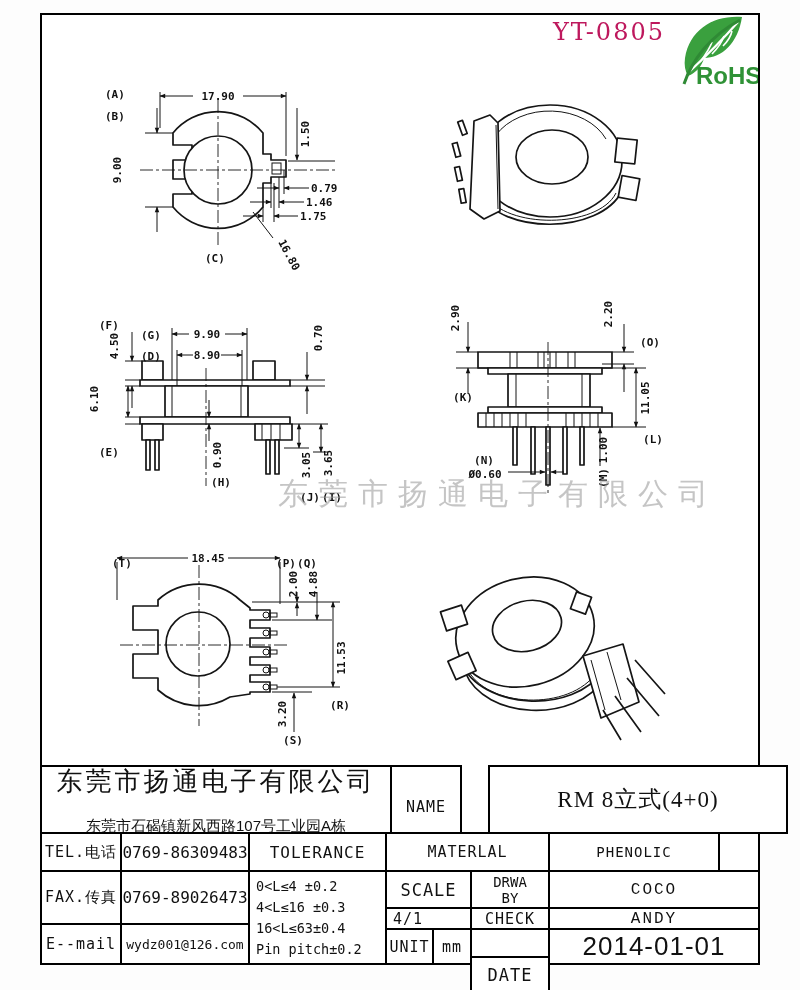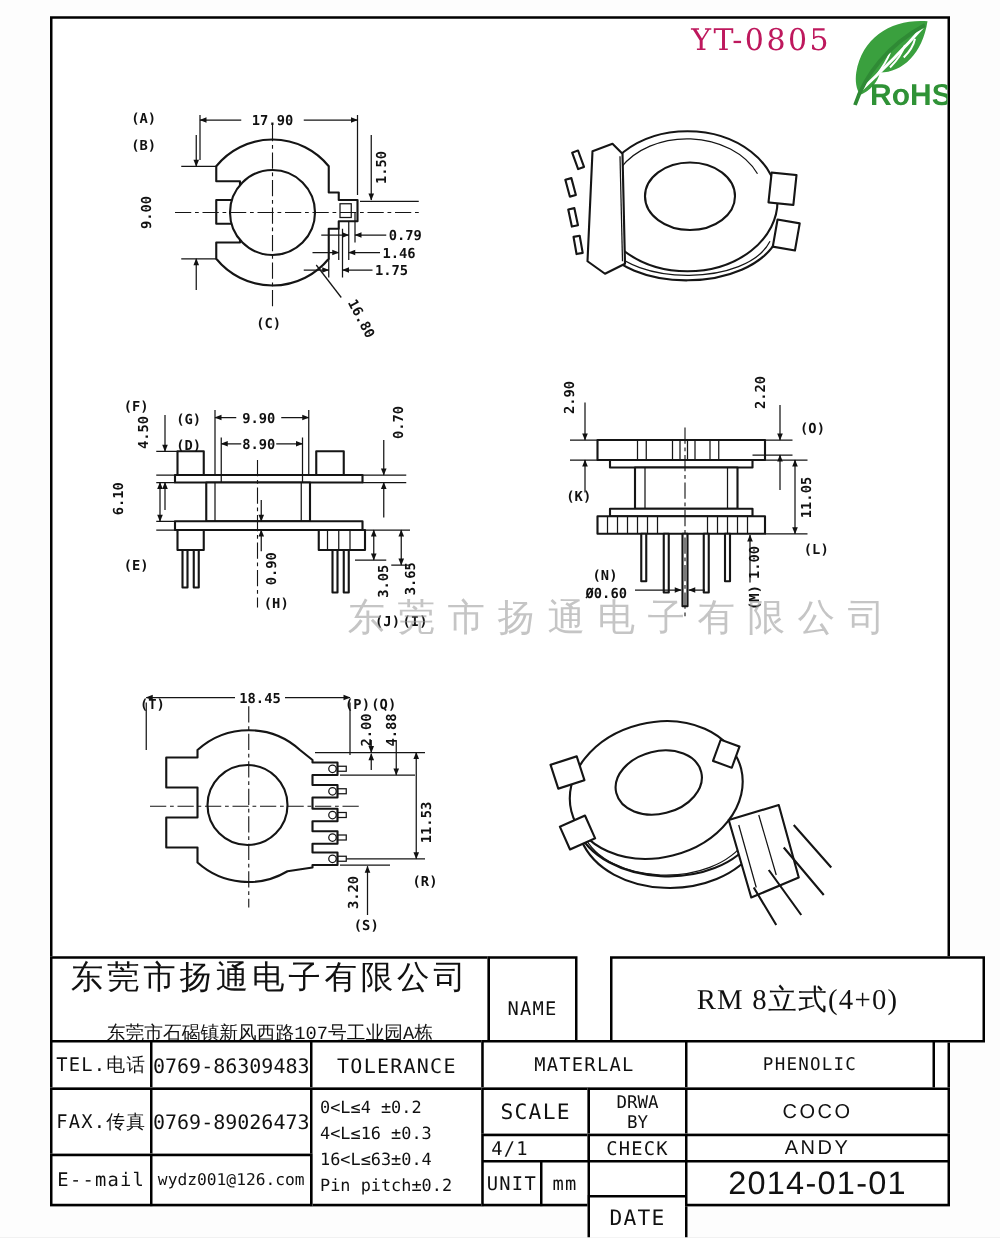"东莞市石碣镇新风西路107号工业园A栋" .address { font-family: Liberation Mono, monospace -> Liberation Sans, sans-serif }
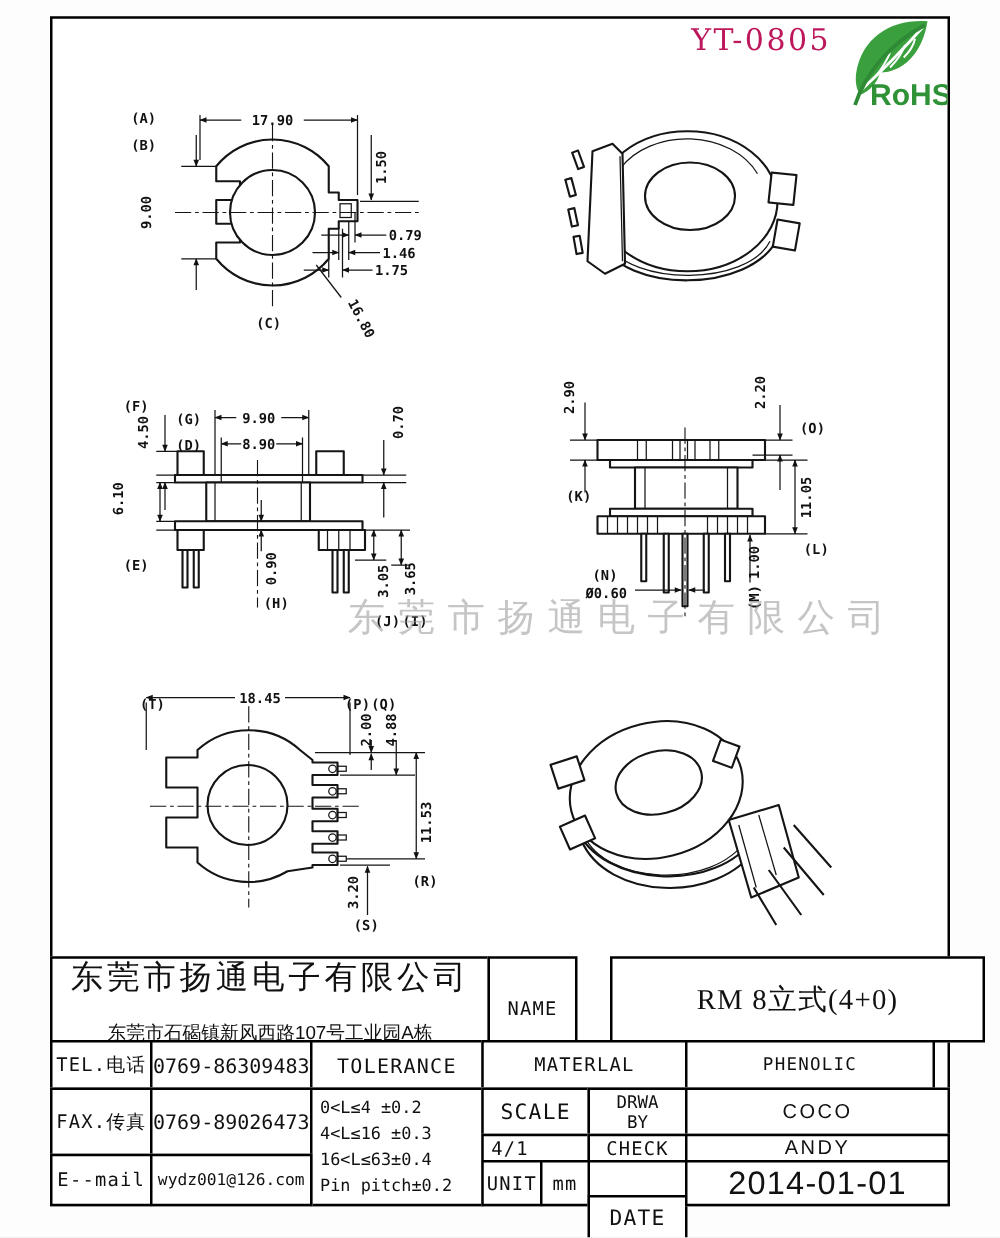"PHENOLIC" div.cell { width: 200px -> 172px }
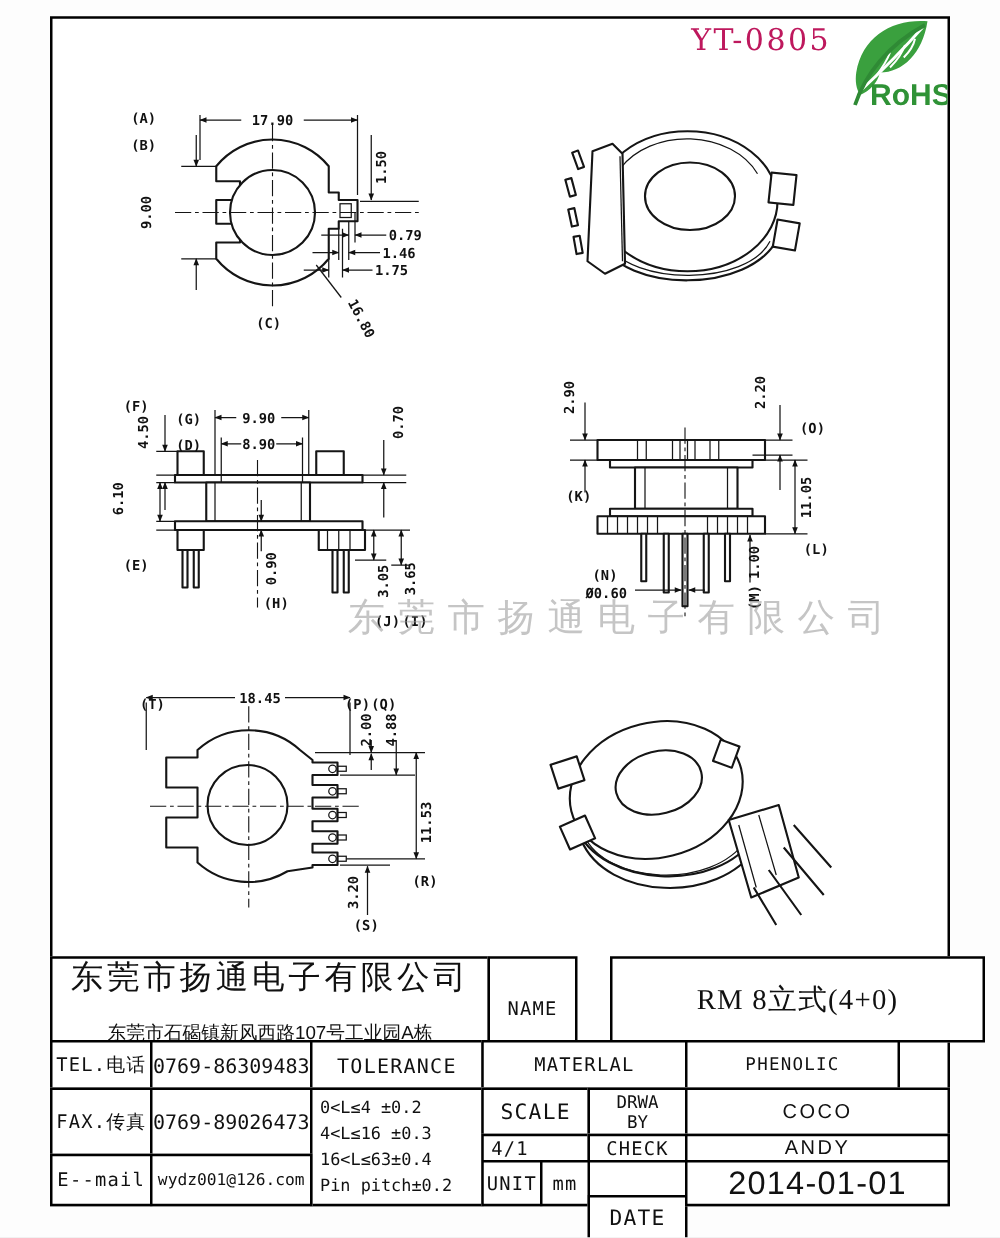"COCO" .sans { font-family: Liberation Sans, sans-serif -> Liberation Mono, monospace }
